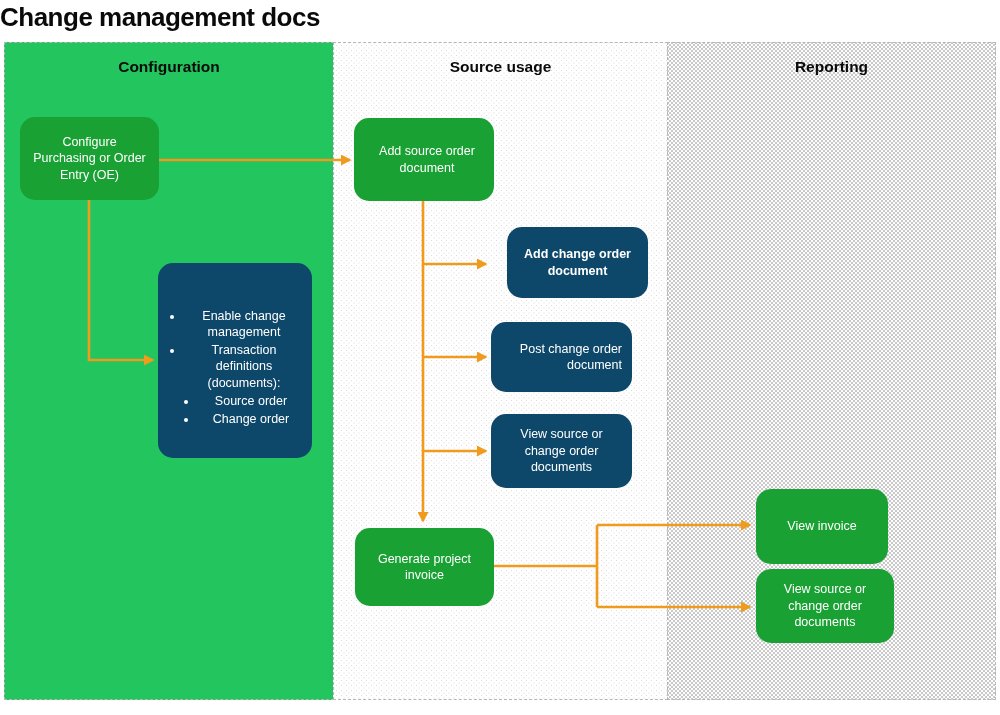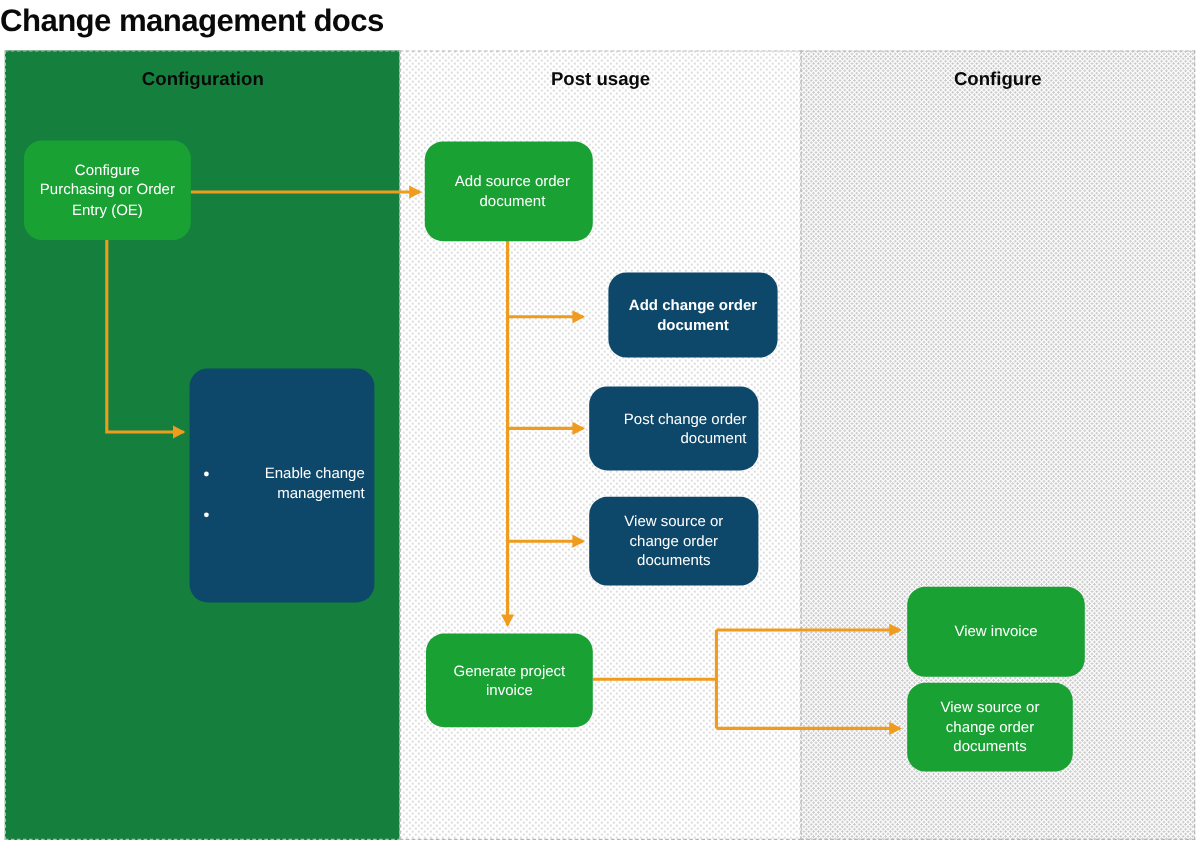"Configuration" .col-config { background: #15803d -> #22c55e }
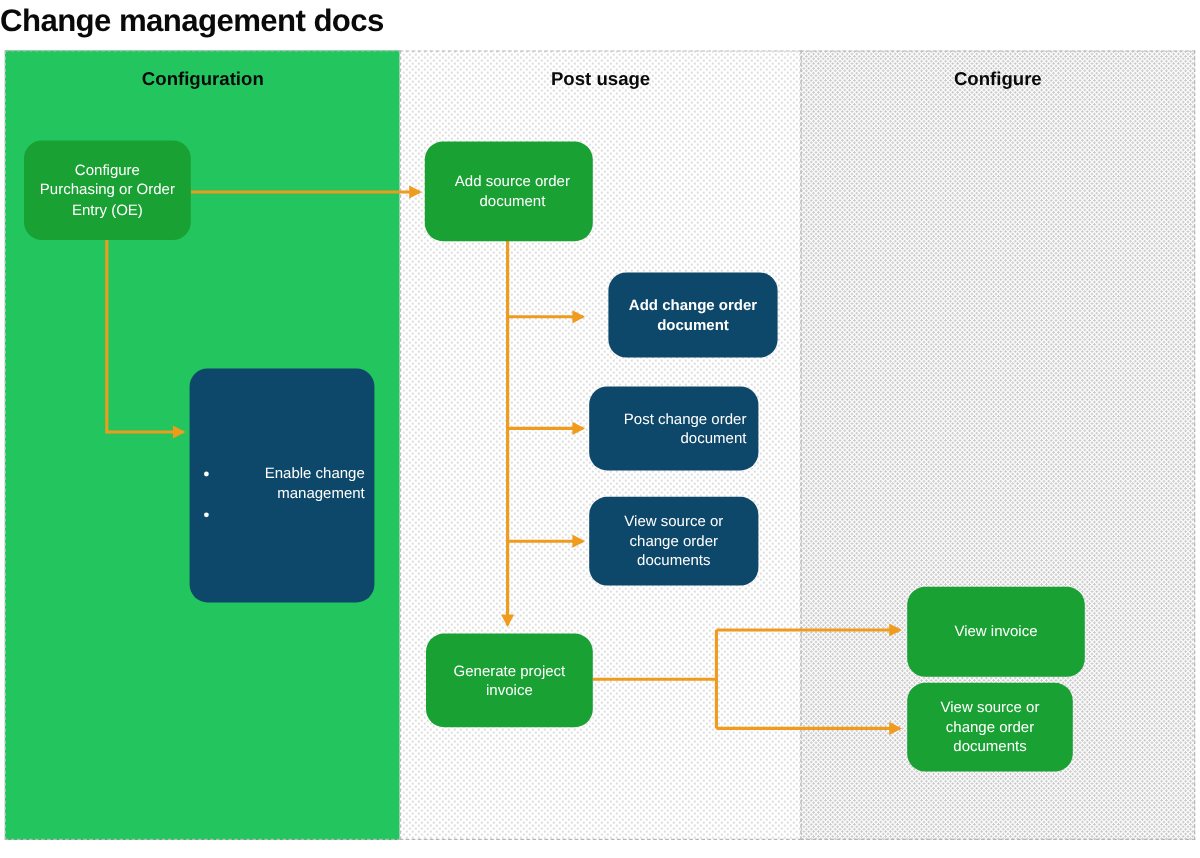"Post usage" div.col-header { text: Post -> Source }
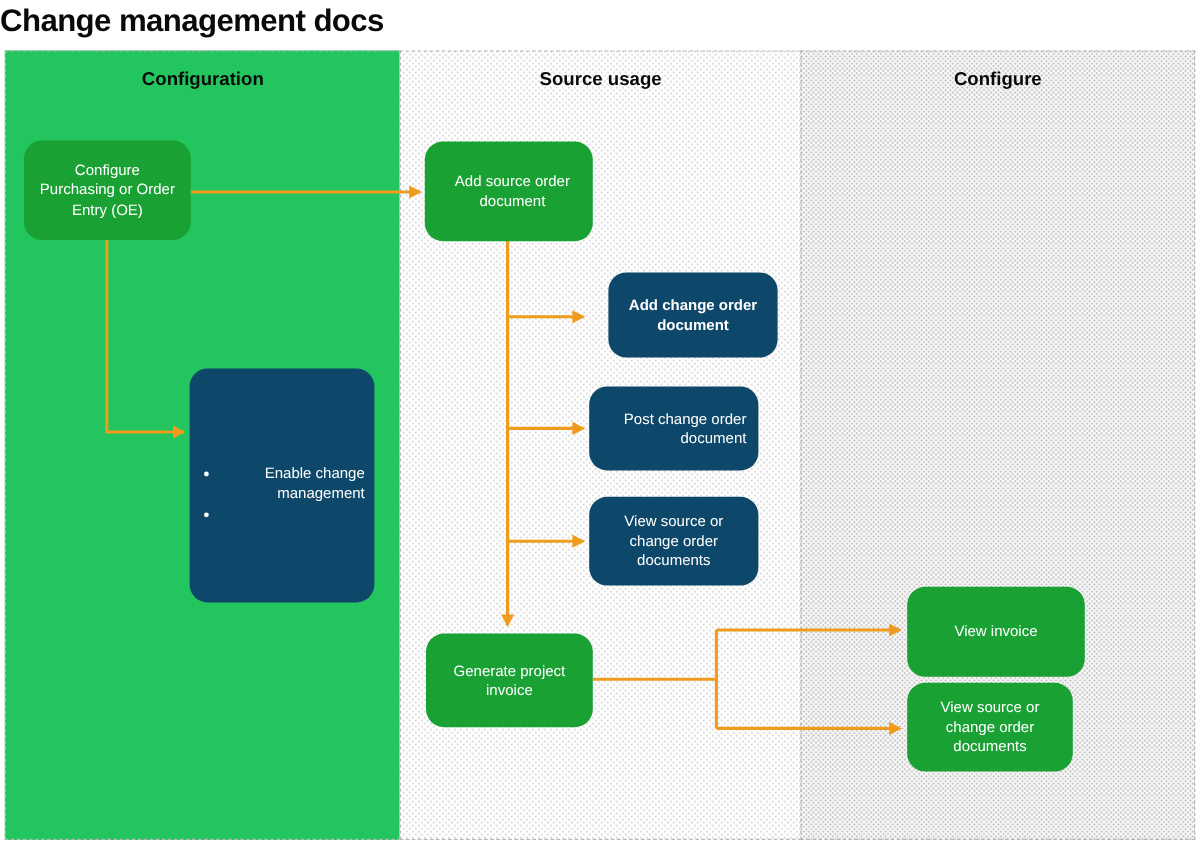"Configure" div.col-header { text: Configure -> Reporting }
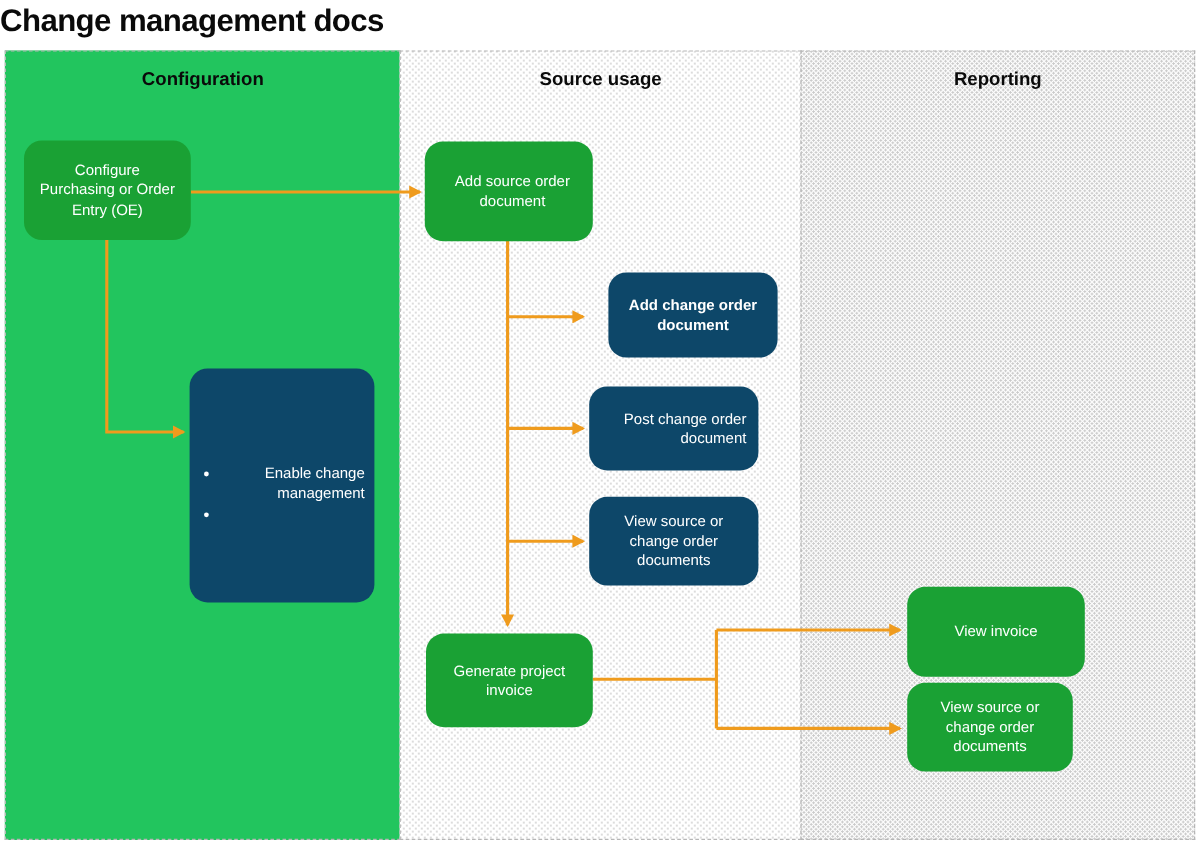"Enable change management" .node.bullets { margin-top: 44px -> none; text-align: right -> center }
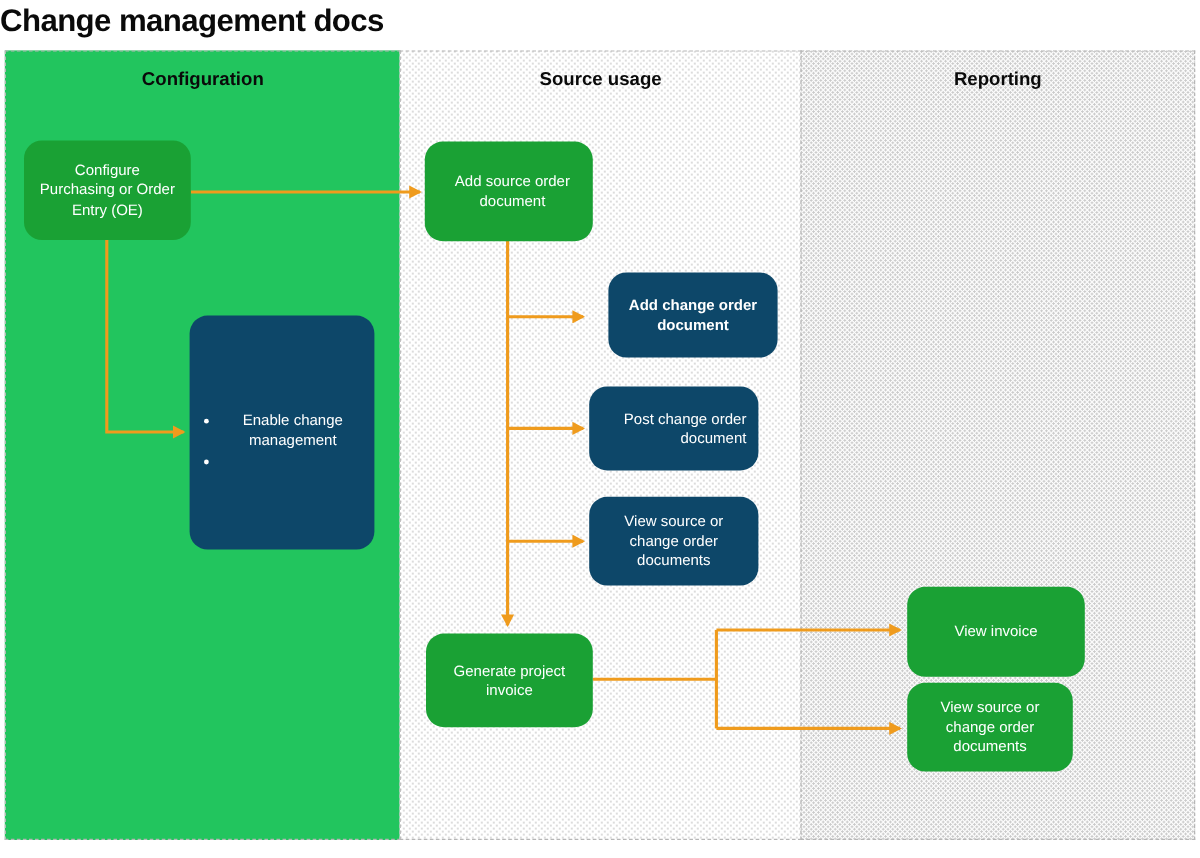"Transaction definitions (documents):" span { html: none -> <span>Transaction definitions (documents):</span> }
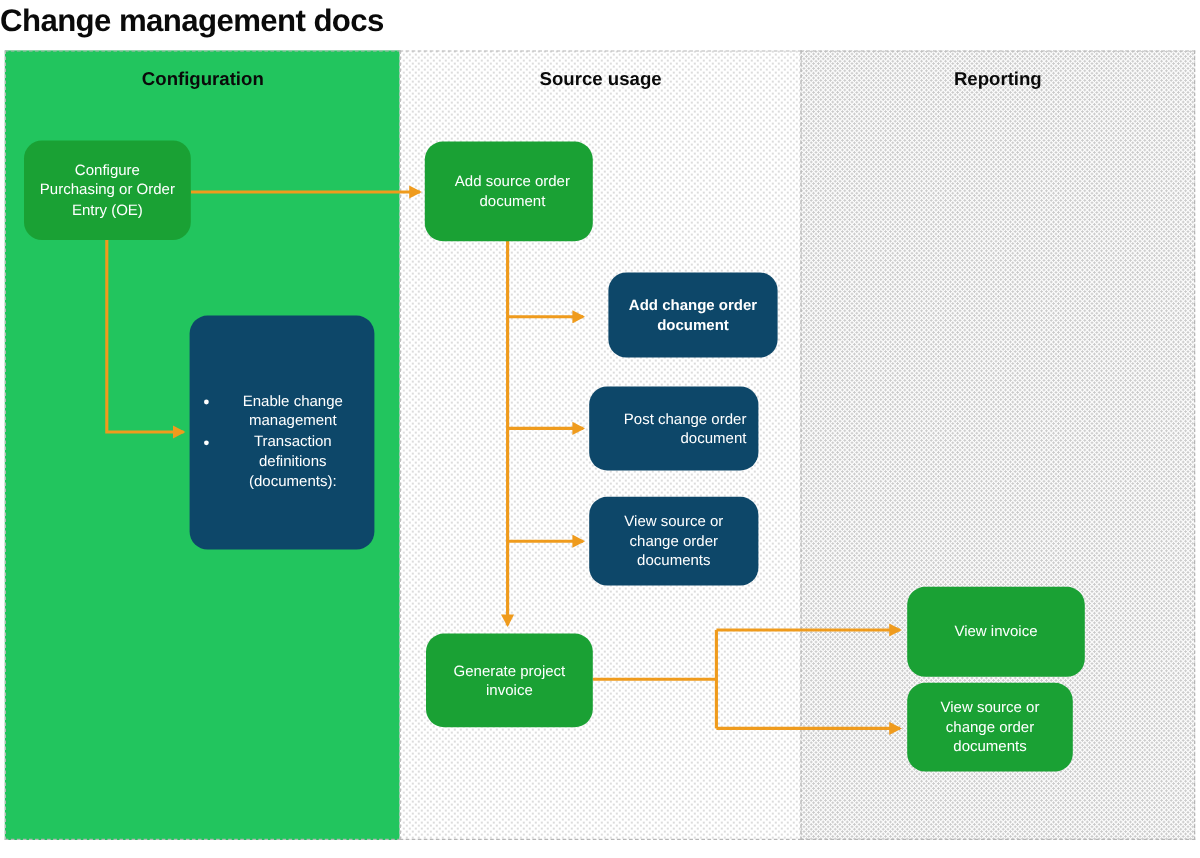"Source order" ul { html: none -> <ul> <li><span>Source order</span></li> <li><span>Change order</span></li> </ul> }
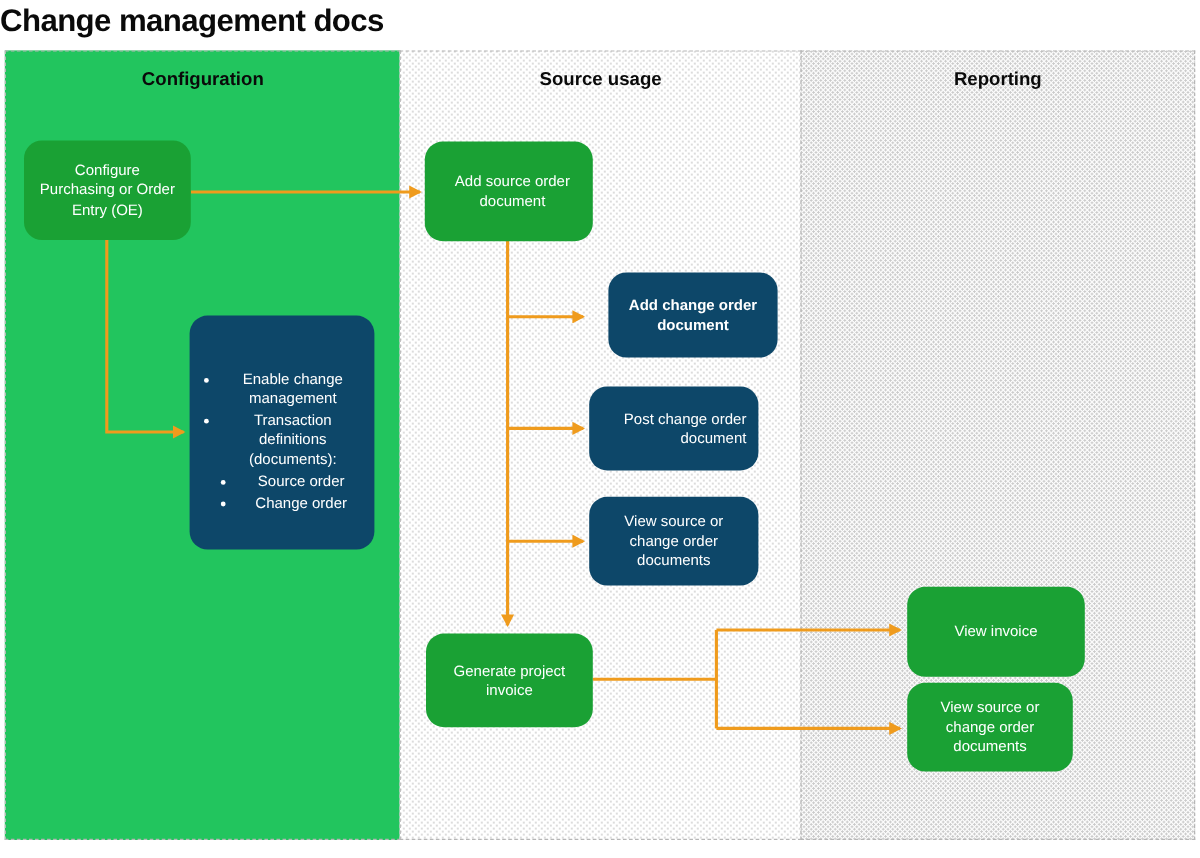"View invoice" div.node { width: 148px -> 132px }
